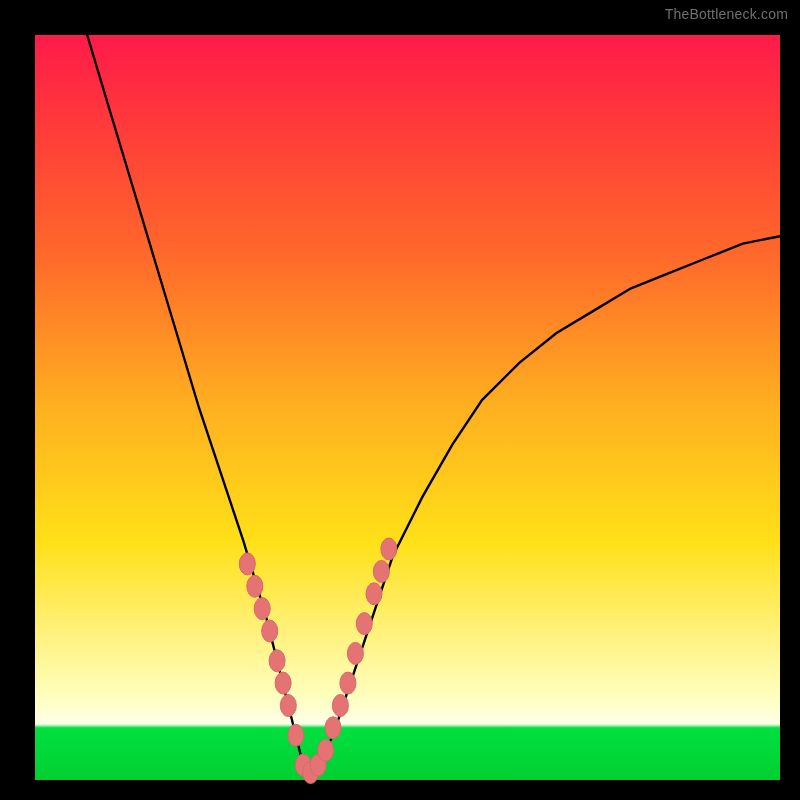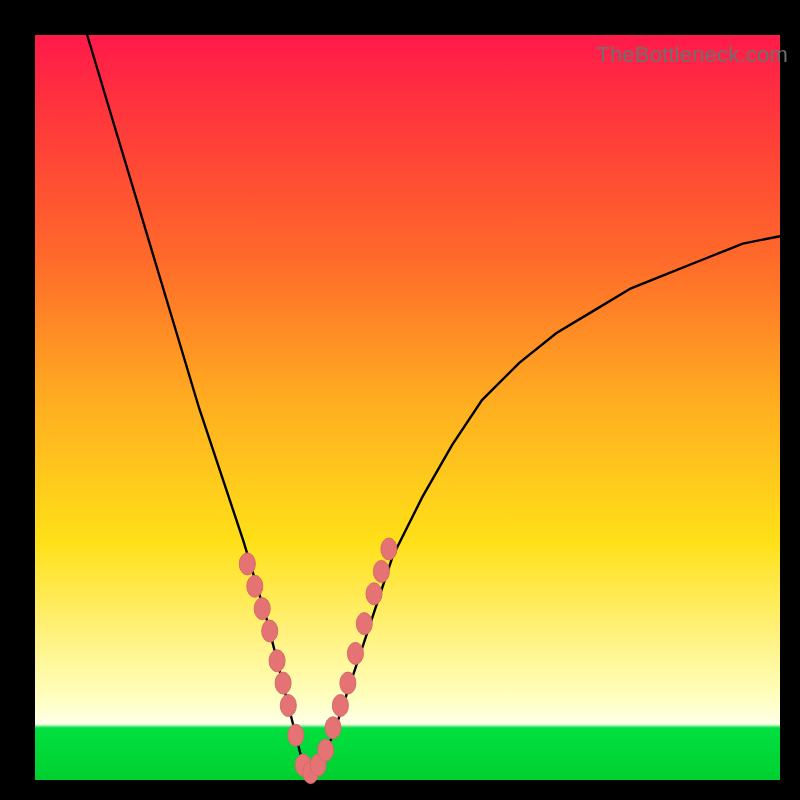"TheBottleneck.com" .watermark { font-size: 22px -> 14px; margin-top: 36px -> none }
